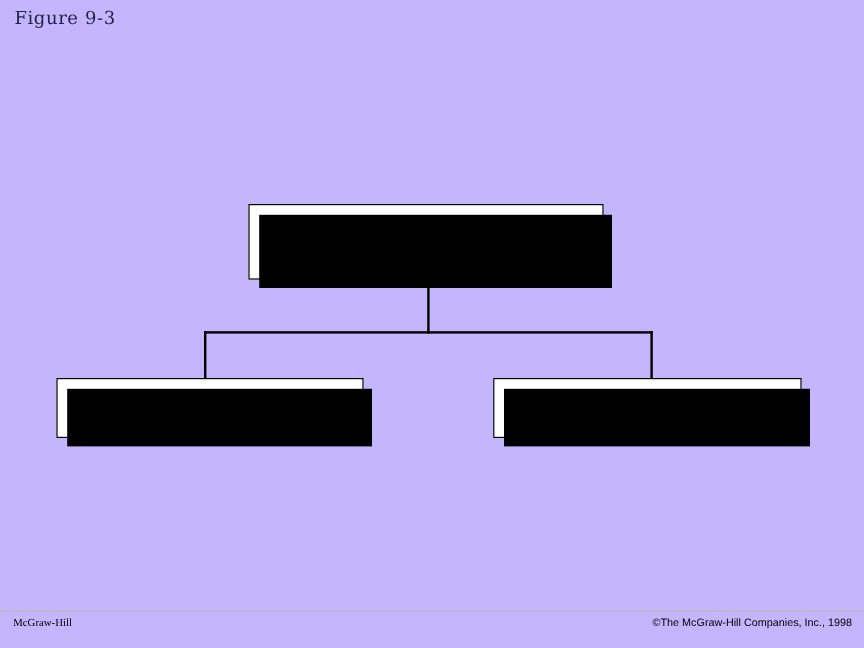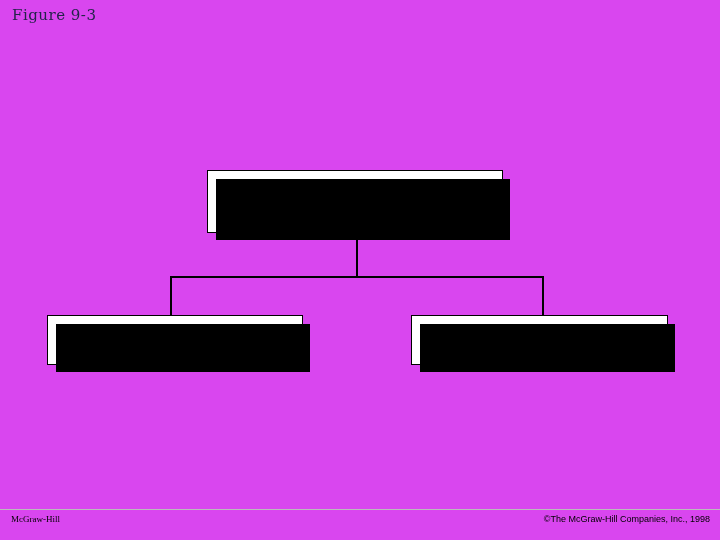"Figure 9-3" #slide { background: #d946ef -> #c4b5fd }
